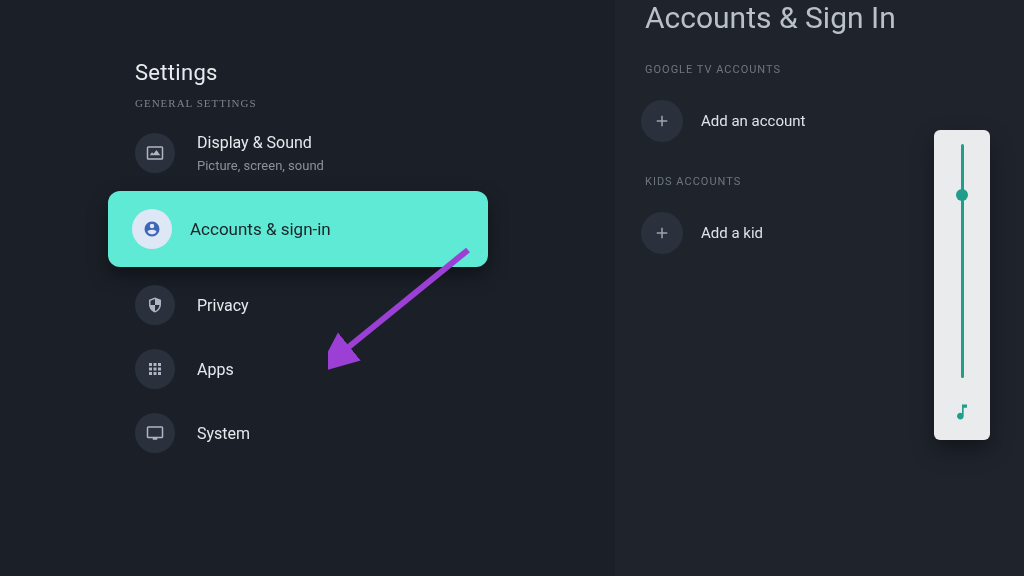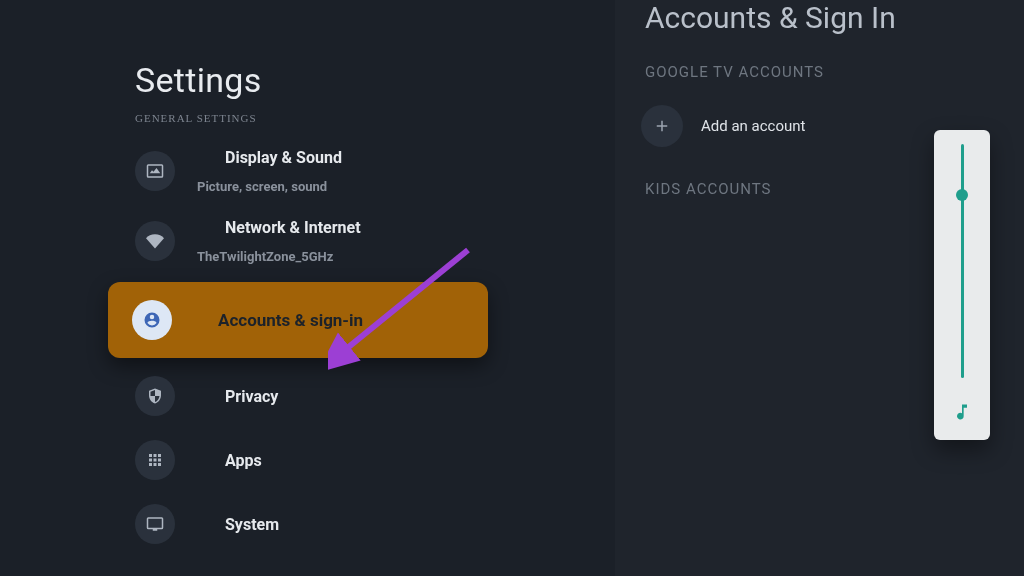"Settings" .page-title { font-size: 34px -> 22px }
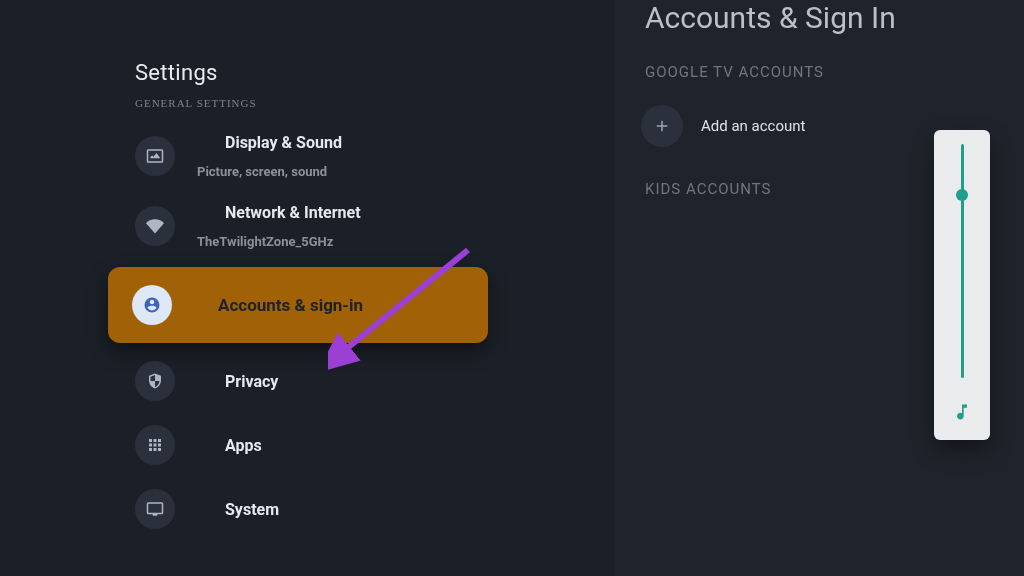"GOOGLE TV ACCOUNTS" .right-section-label { font-size: 15px -> 11px }
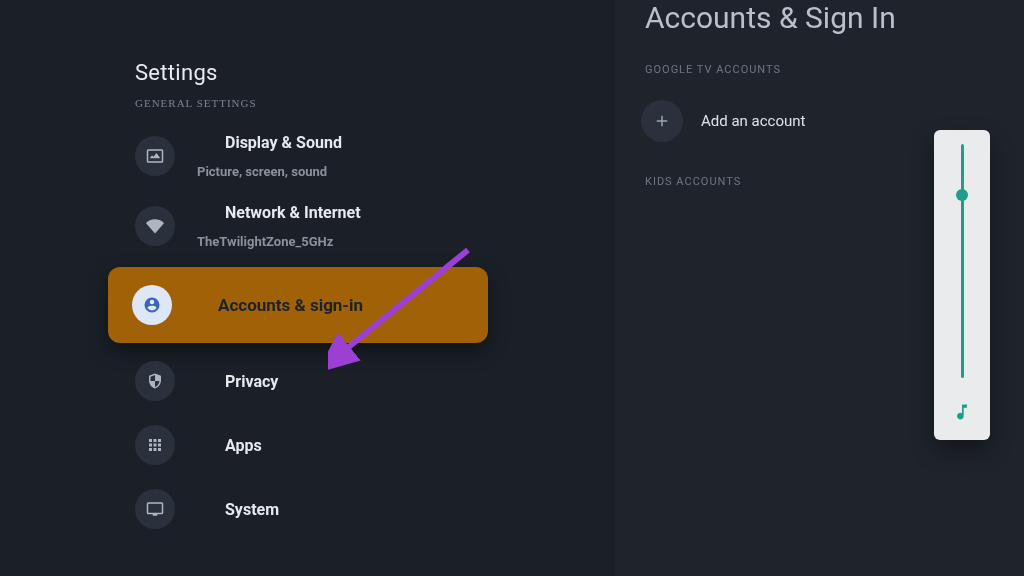"Display & Sound" .item .primary { font-weight: 700 -> 400; margin-left: 28px -> none }
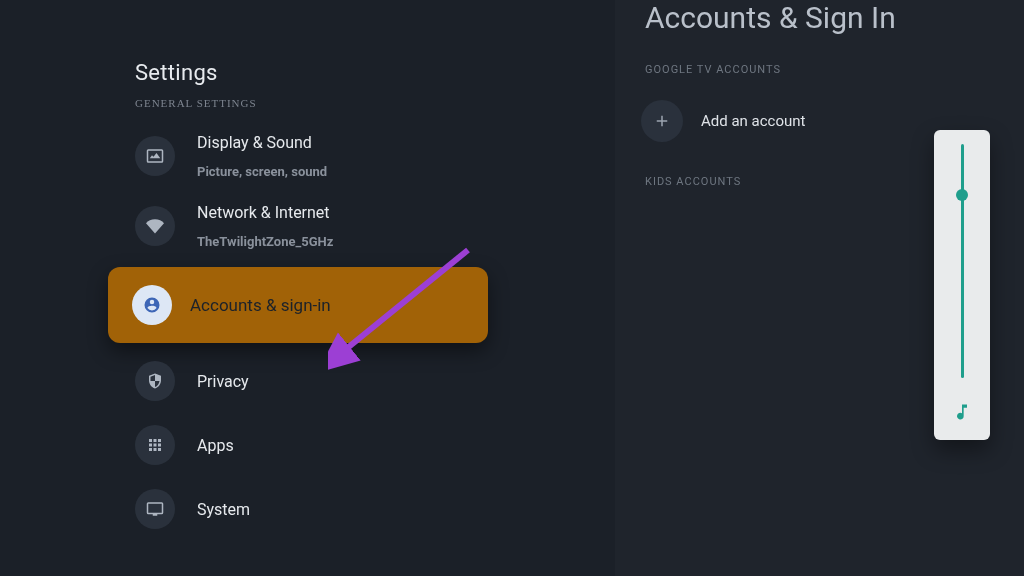"Picture, screen, sound" .item .secondary { font-weight: bold -> none; margin-top: 12px -> 6px }
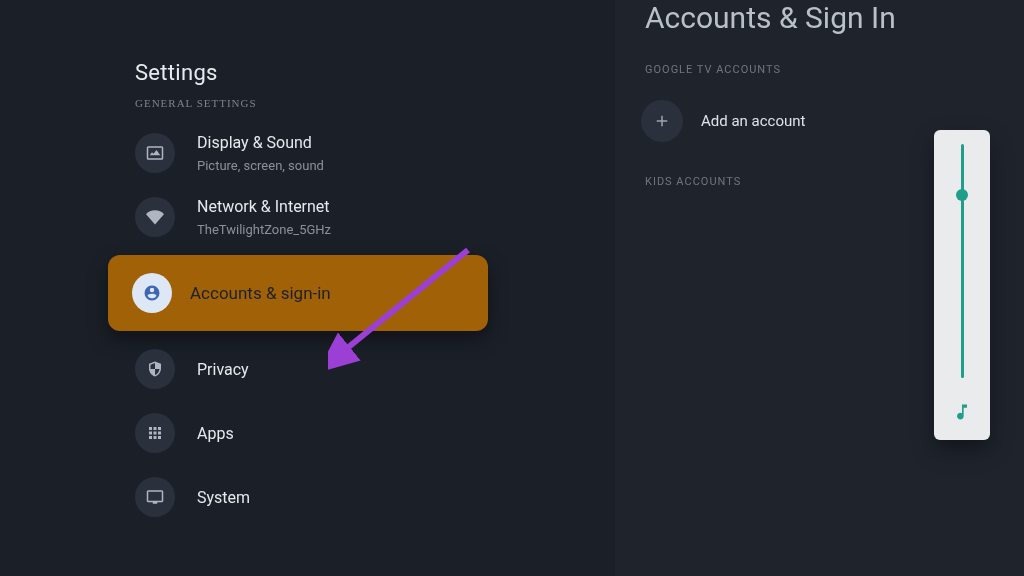"Network & Internet" div.item { html: <div> <div> <svg> <path></path> </svg> </div> <div> <span>Network &amp; Internet</span> <span>TheTwilightZone_5GHz</span> </div> </div> -> none }
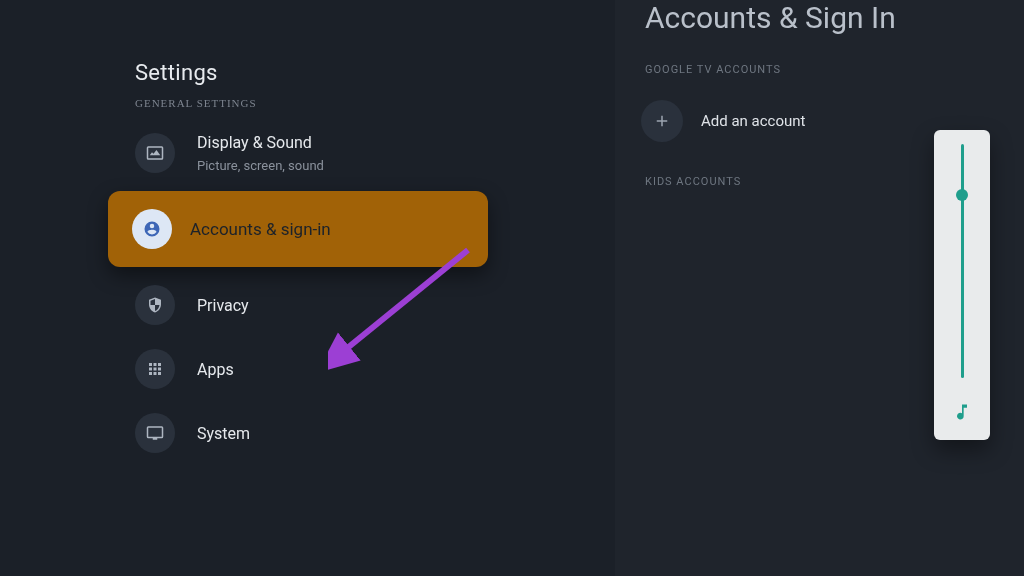"Accounts & sign-in" .item.selected { background: #a16207 -> #5eead4 }
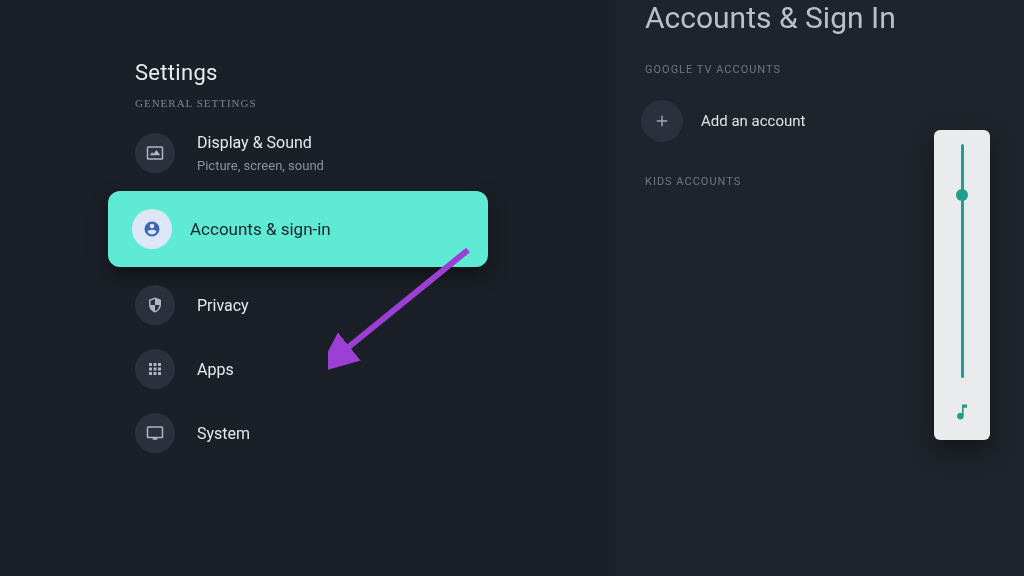"Add a kid" div.right-item { html: none -> <div> <div> <svg> <path></path> </svg> </div> <div> <span>Add a kid</span> </div> </div> }
